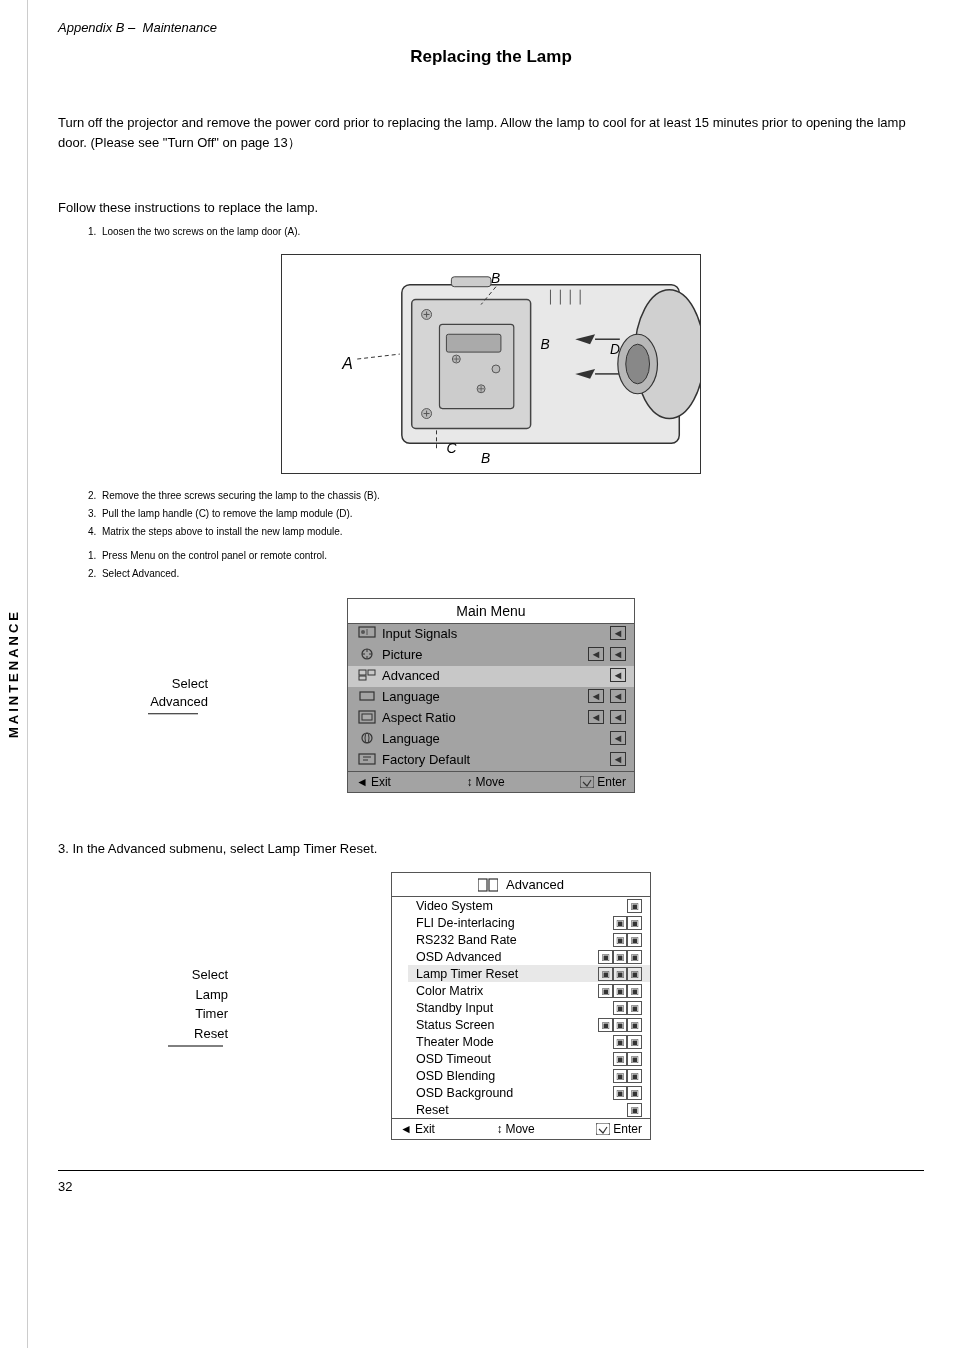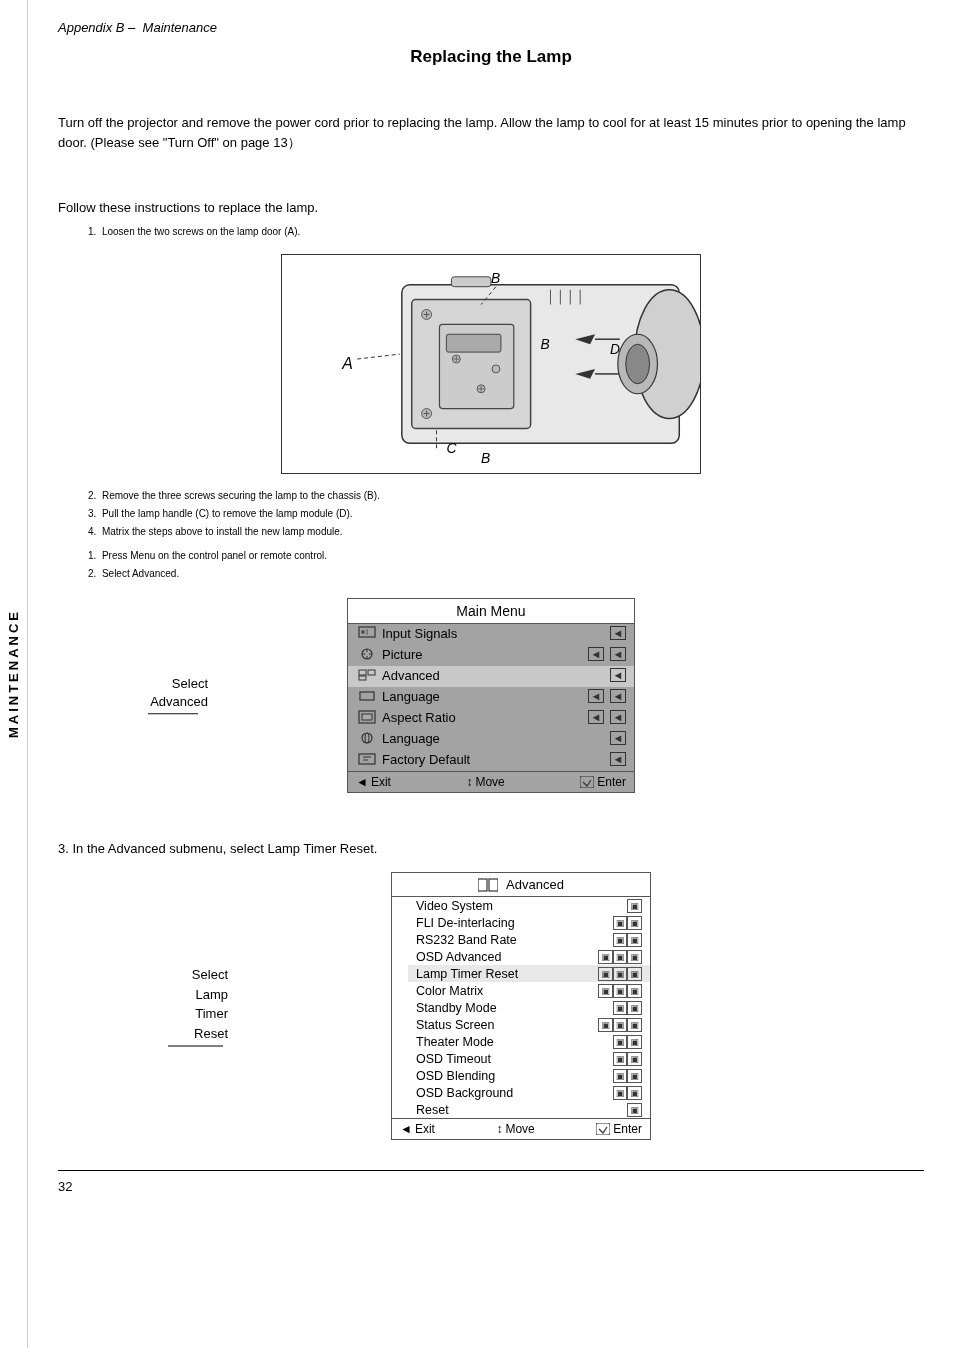"Standby Mode" span.adv-item-label { text: Mode -> Input }
